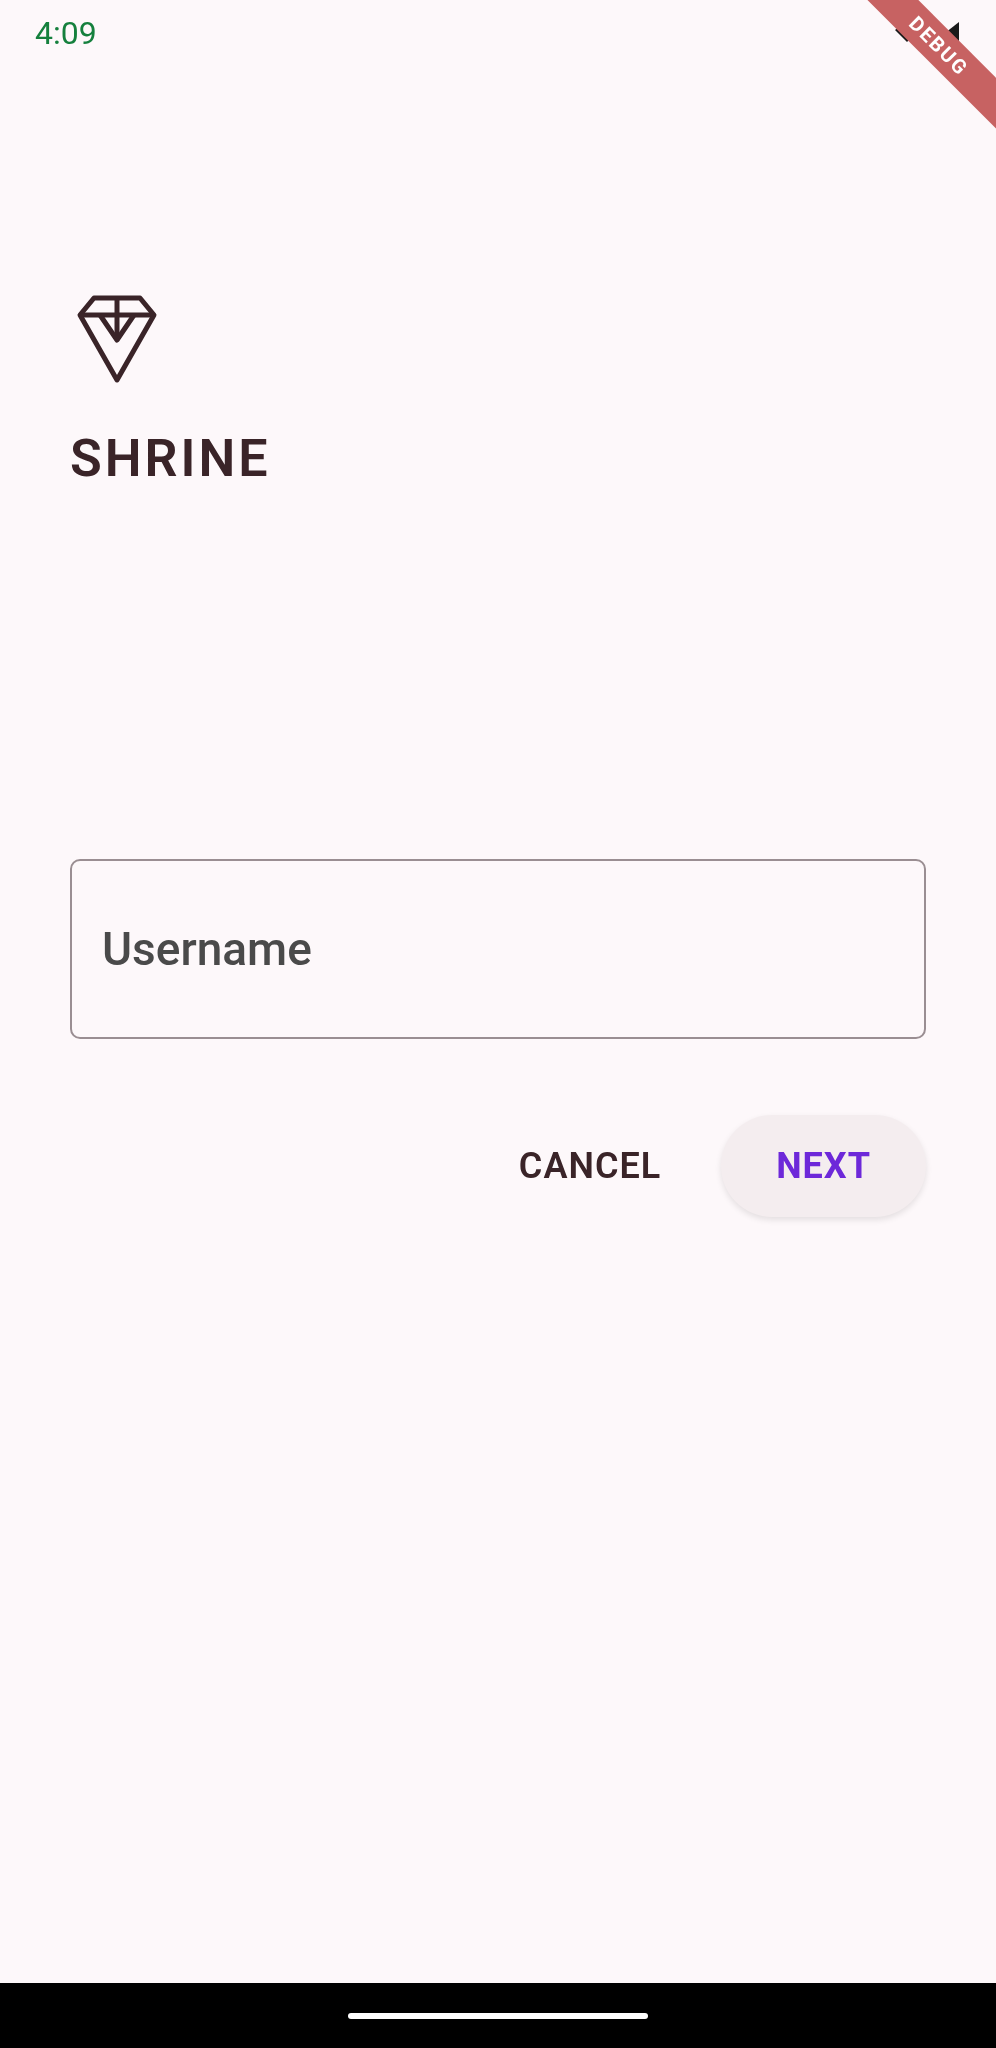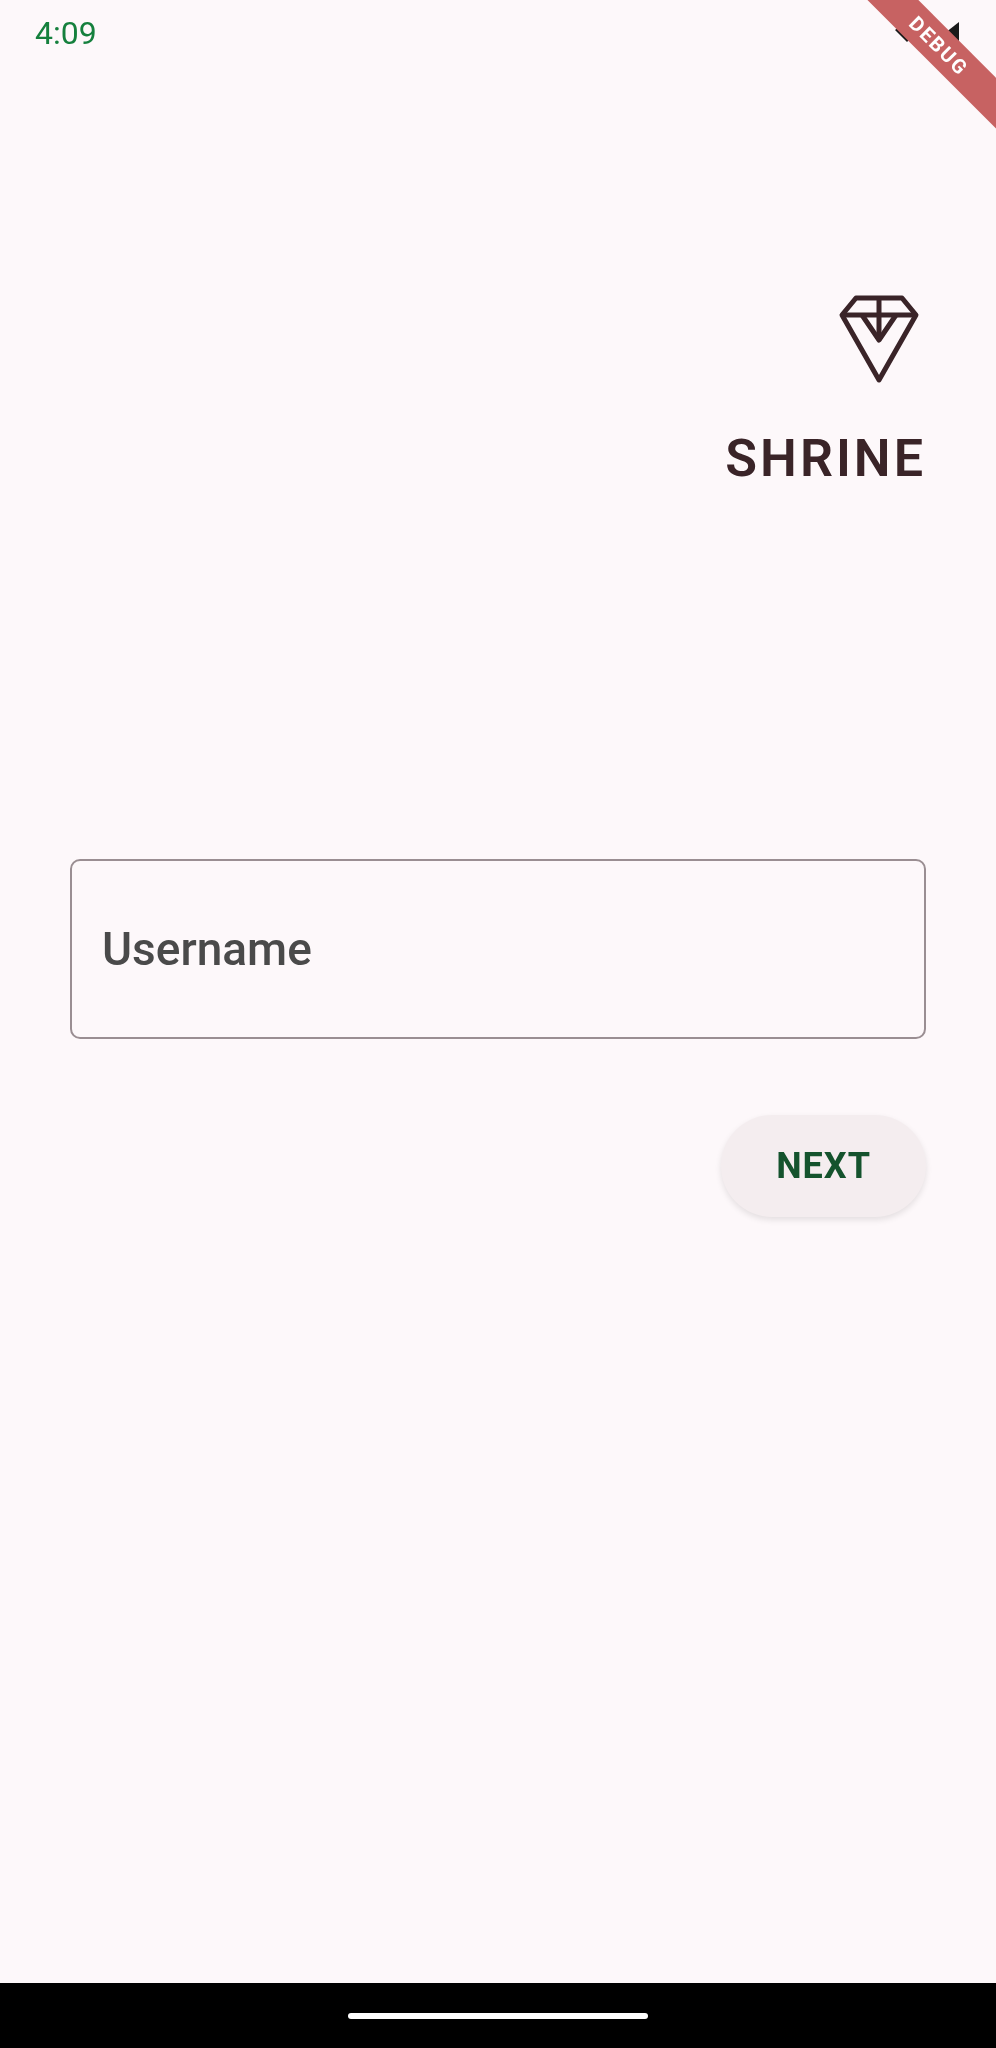"SHRINE" .content { align-items: flex-end -> flex-start }
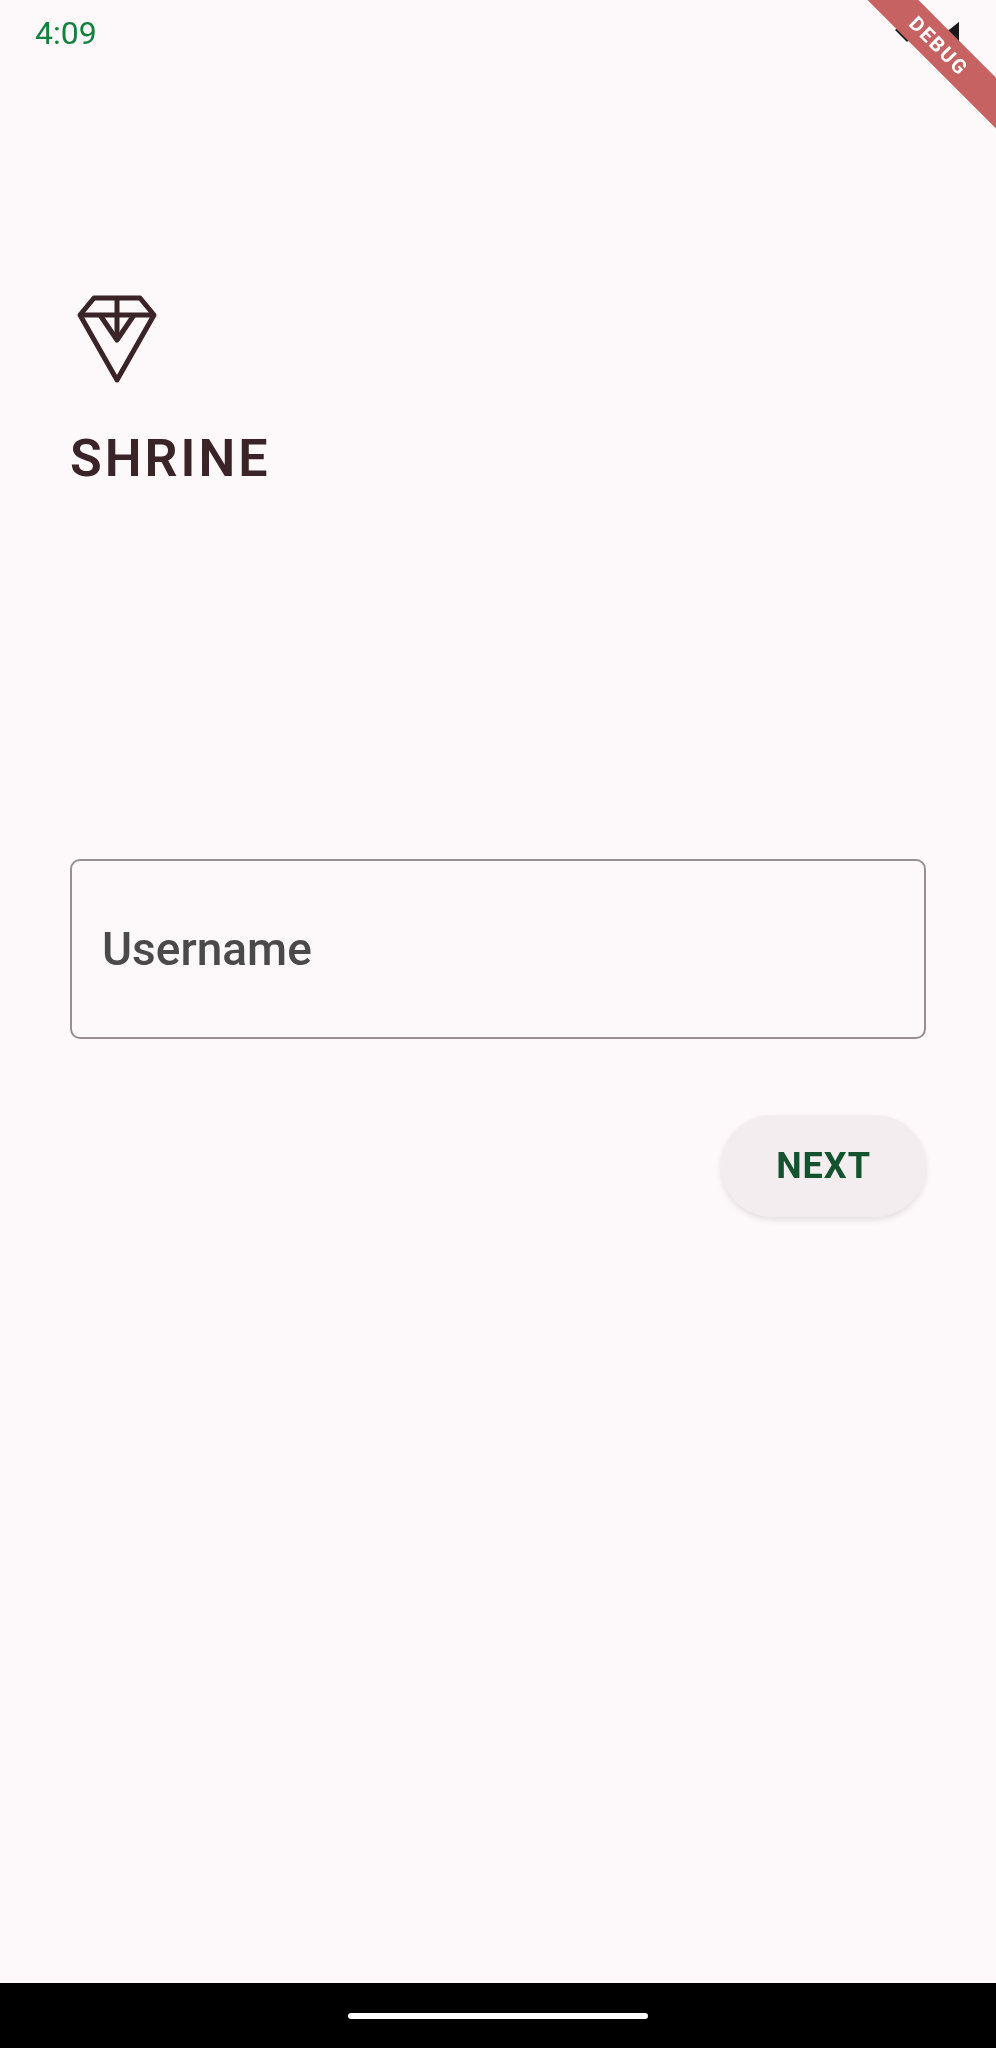"CANCEL" button.cancel-button { html: none -> <button>CANCEL</button> }
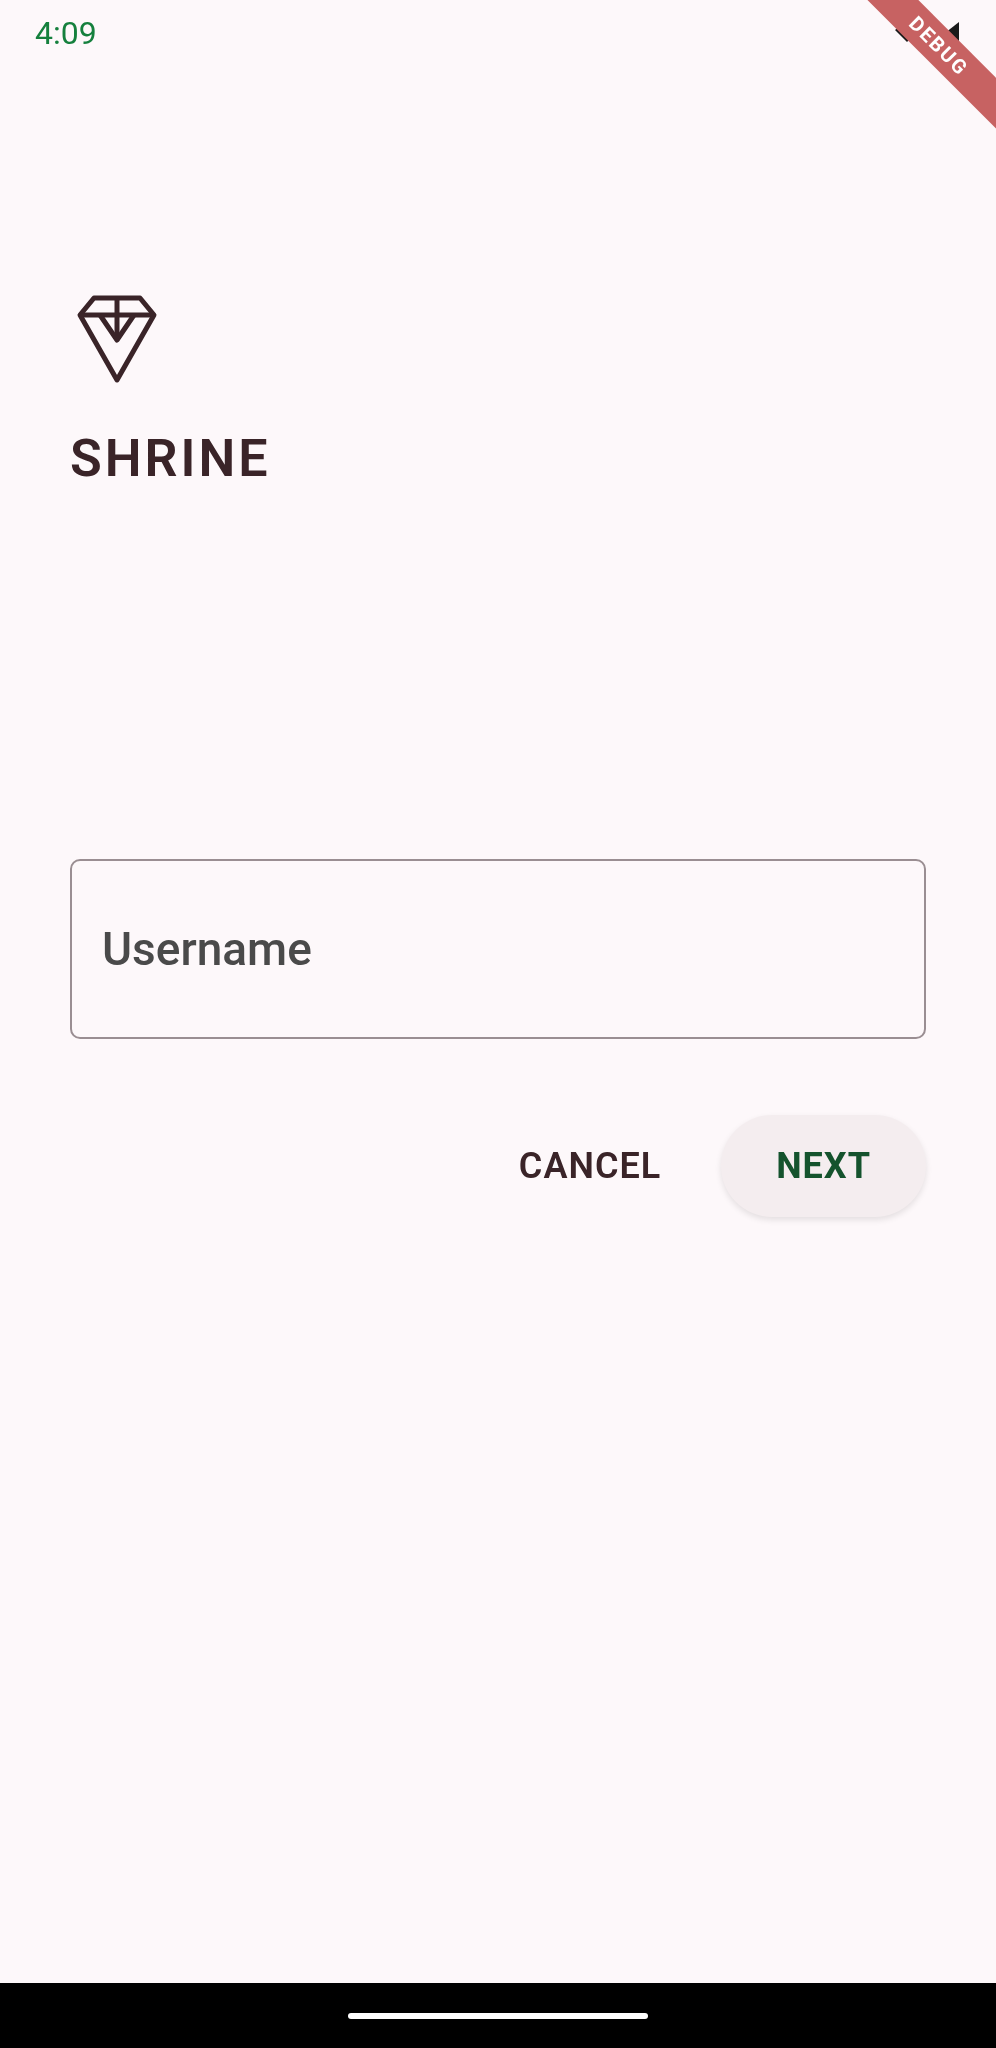"NEXT" .next-button { color: #14532d -> #6d28d9 }
